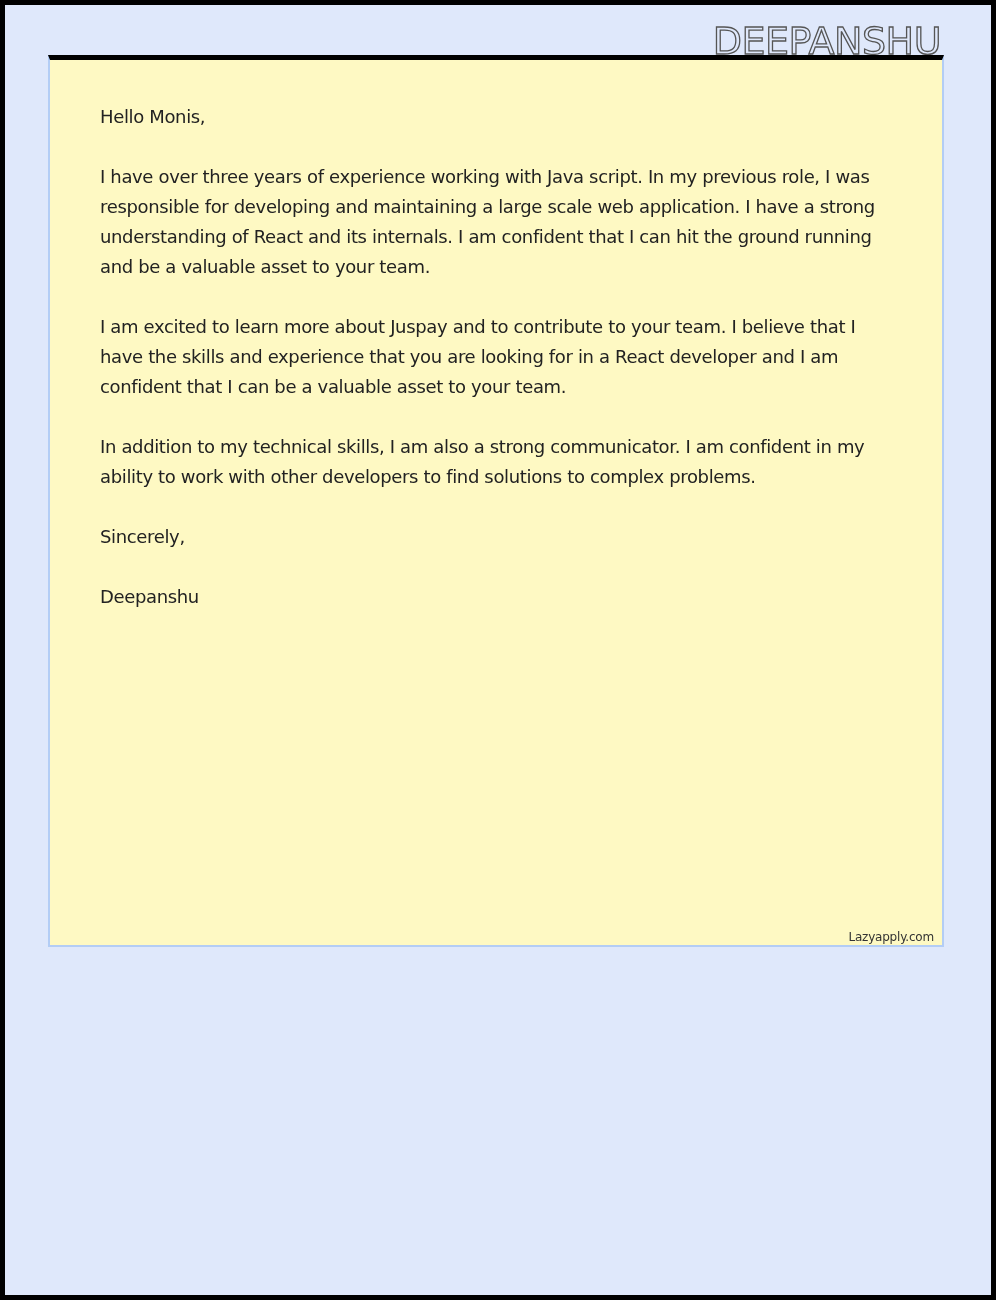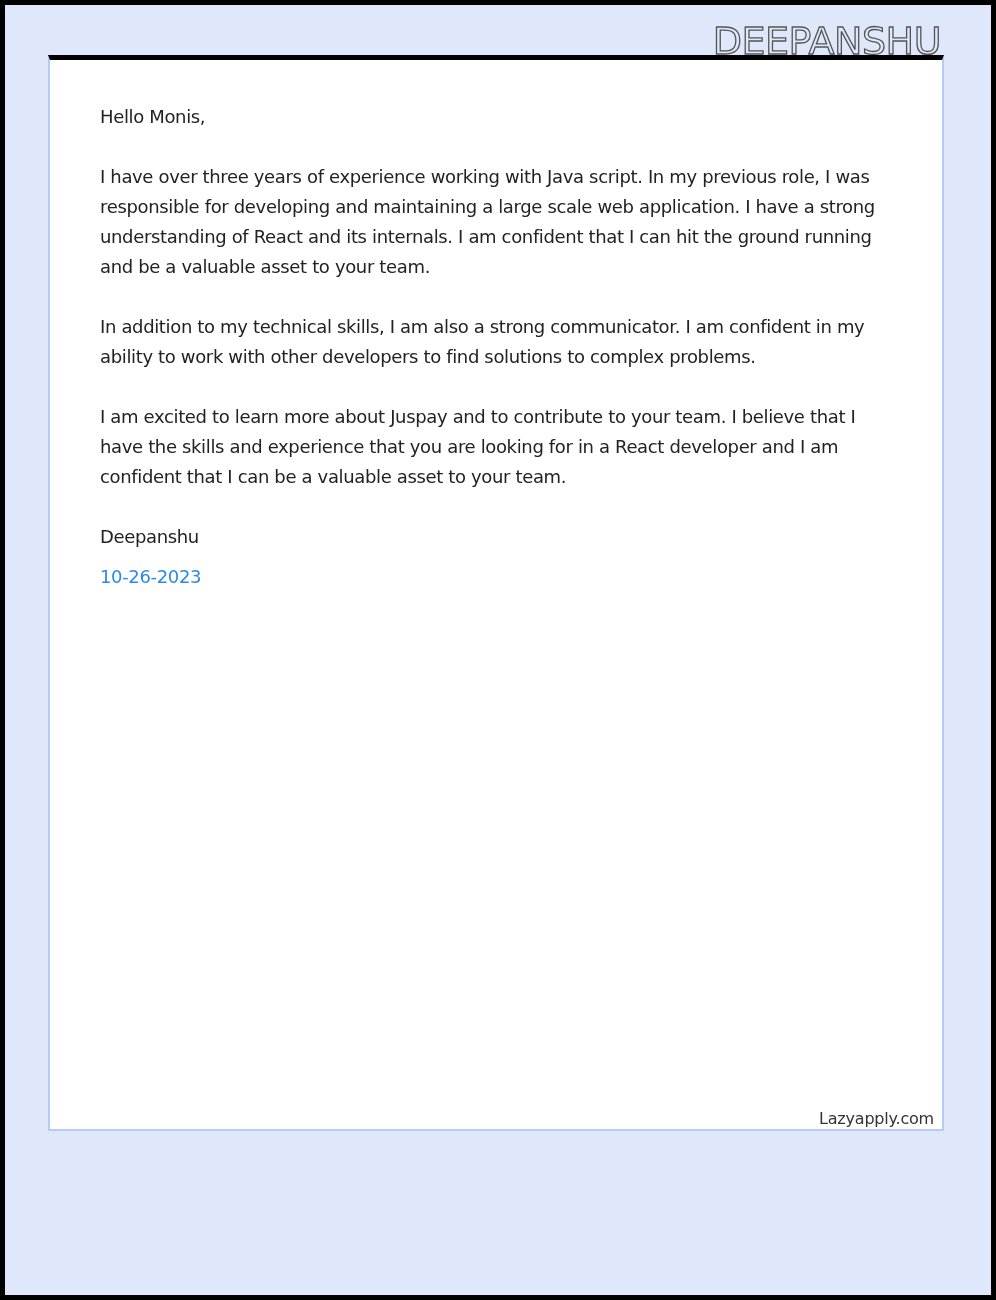"Hello Monis," .paper { background: #ffffff -> #fef9c3; height: 1076px -> 892px }
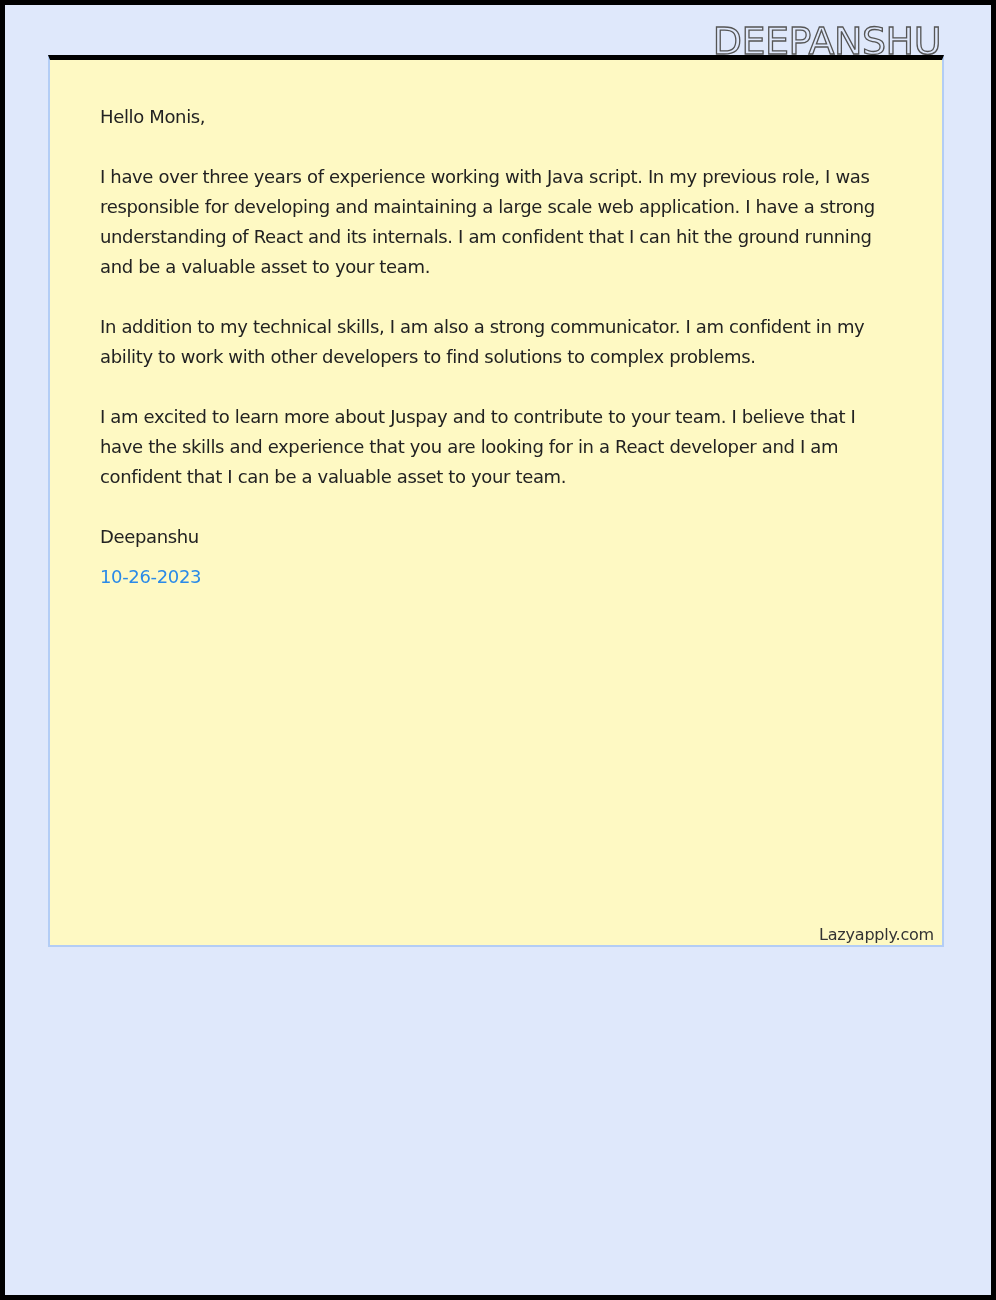"In addition to my technical" p { order: before "I am excited to learn" -> after "I am excited to learn" }
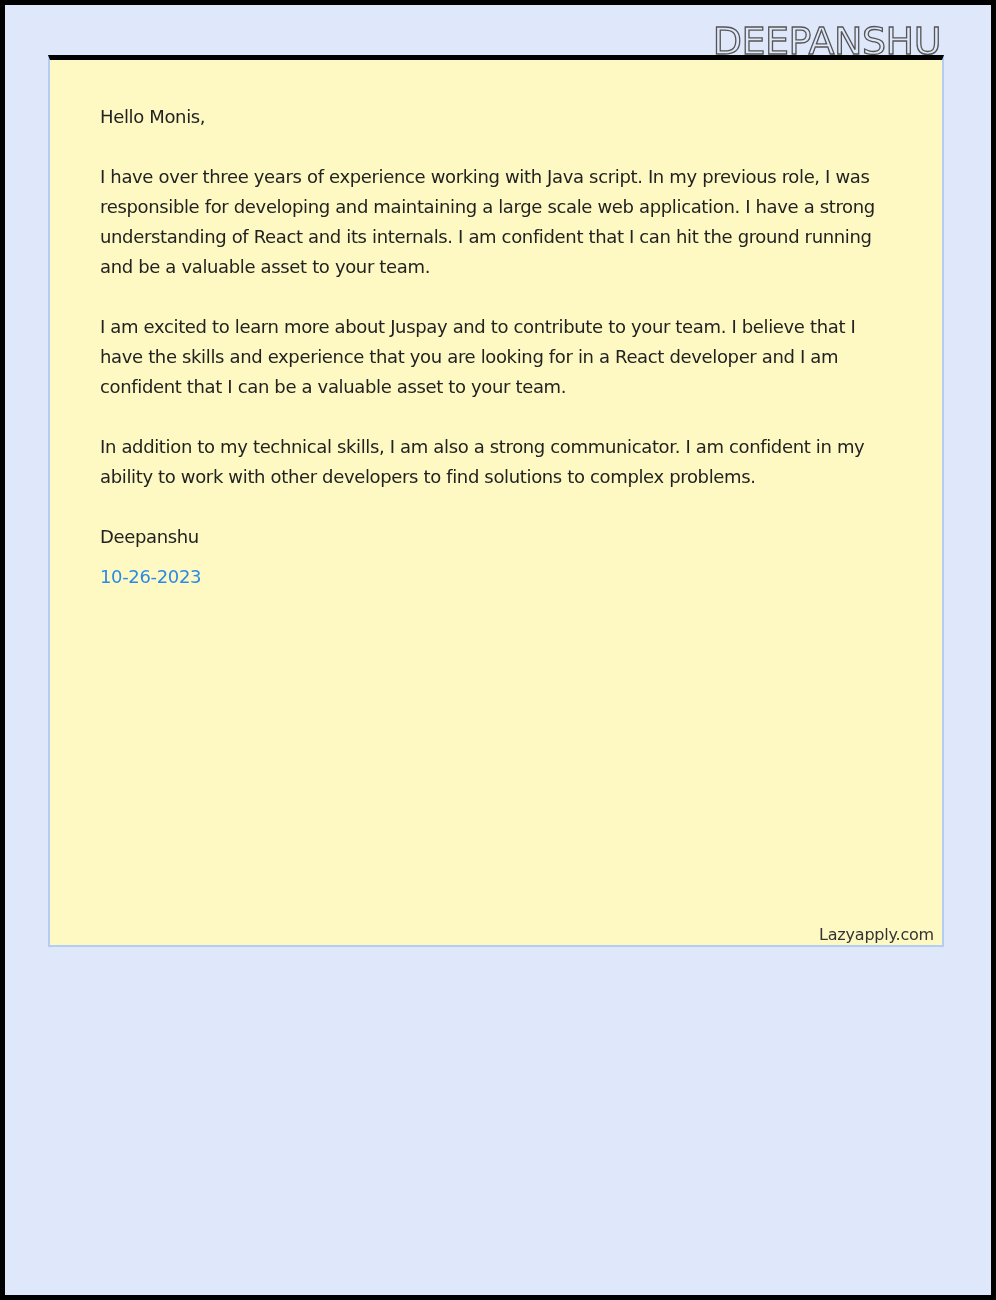"Sincerely," p { html: none -> <p>Sincerely,</p> }
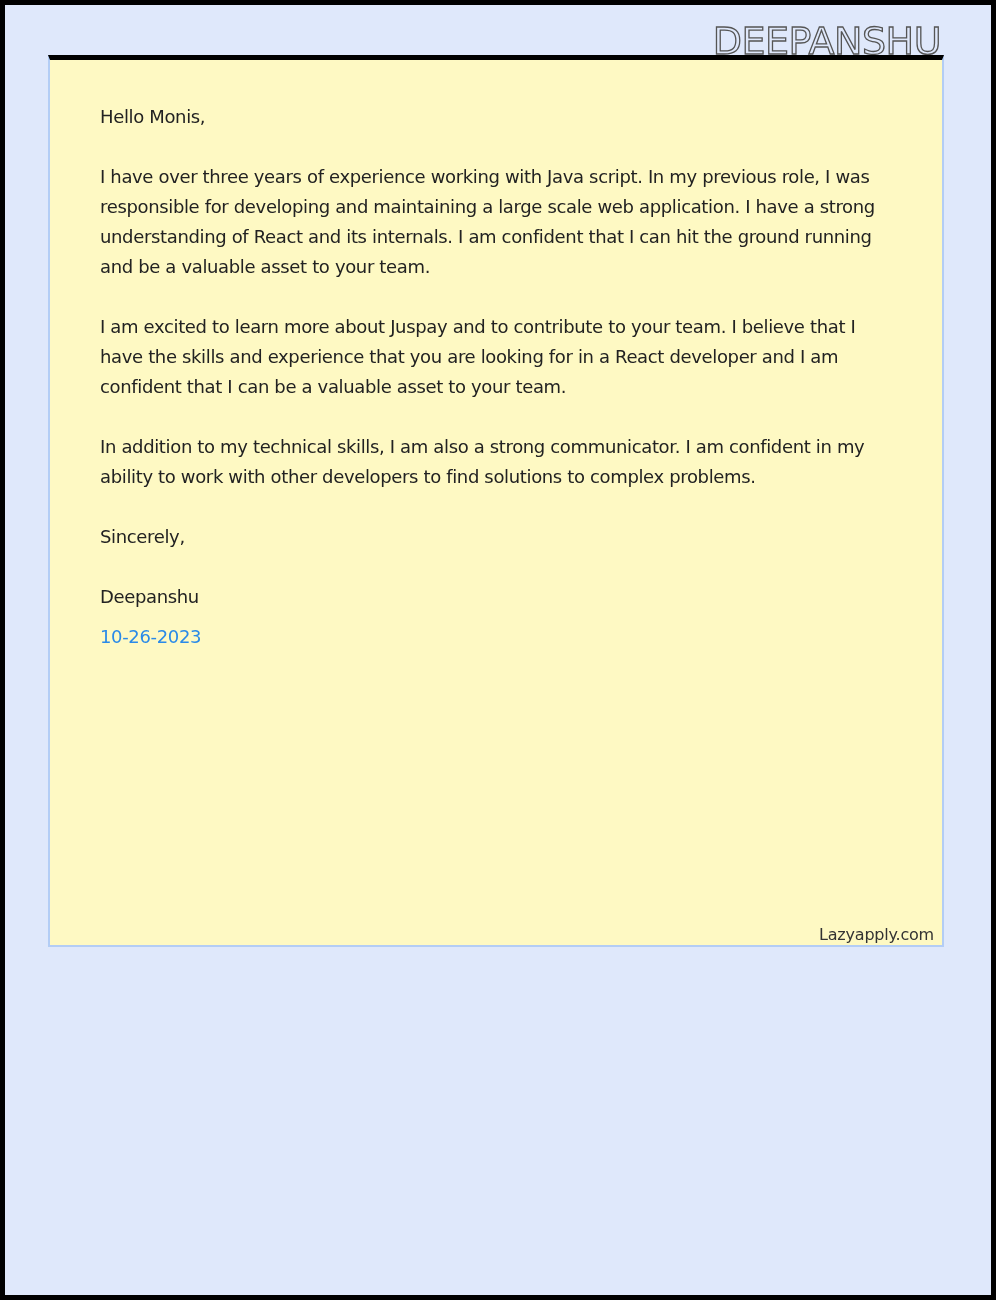"10-26-2023" p.date { html: <p>10-26-2023</p> -> none }
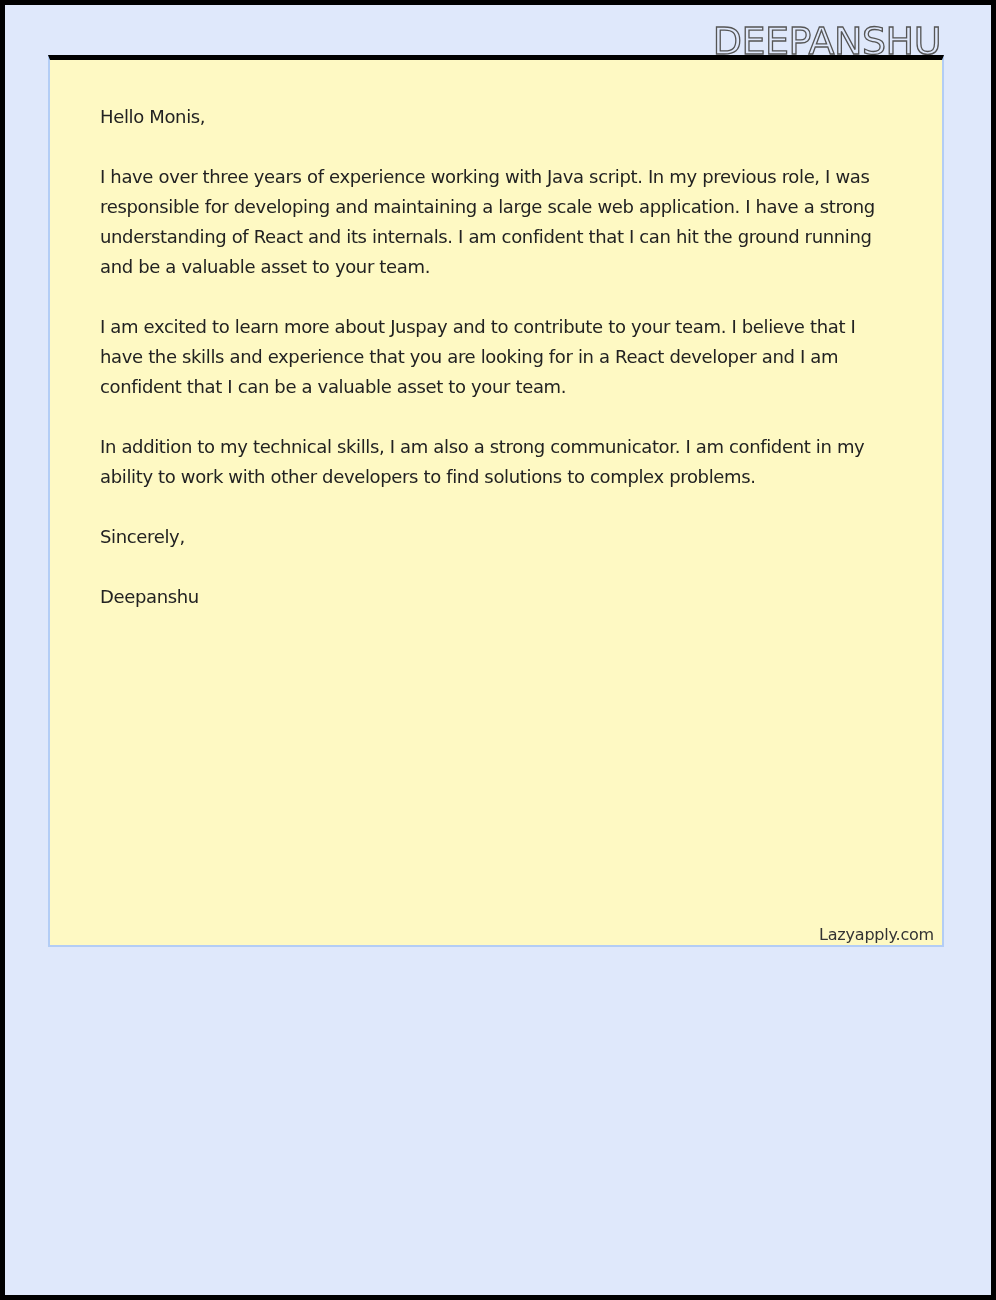"Lazyapply.com" .footer { font-size: 16px -> 12px }
